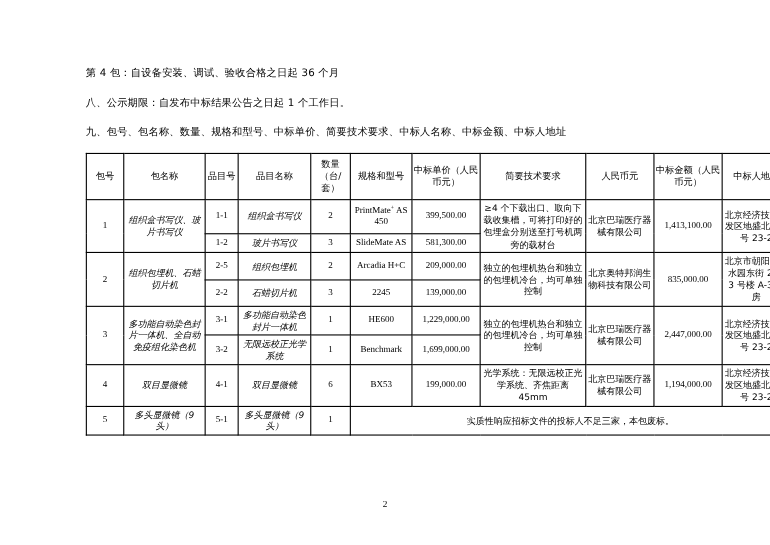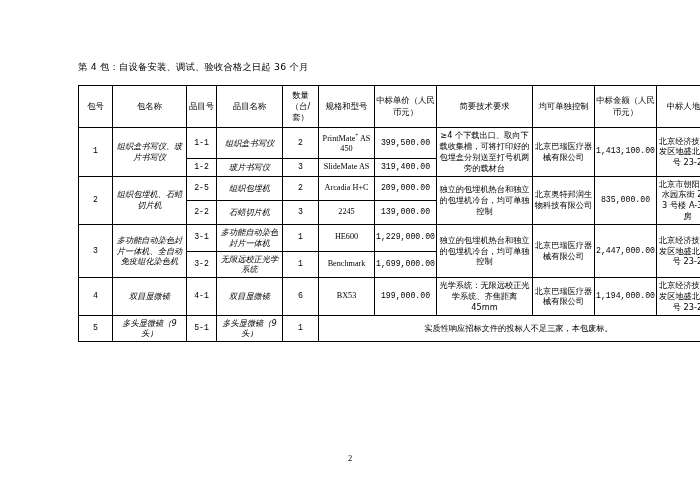"八、公示期限：自发布中标结果公告之日起 1 个工作日。" p.para { html: none -> <p>八、公示期限：自发布中标结果公告之日起 1 个工作日。</p> }
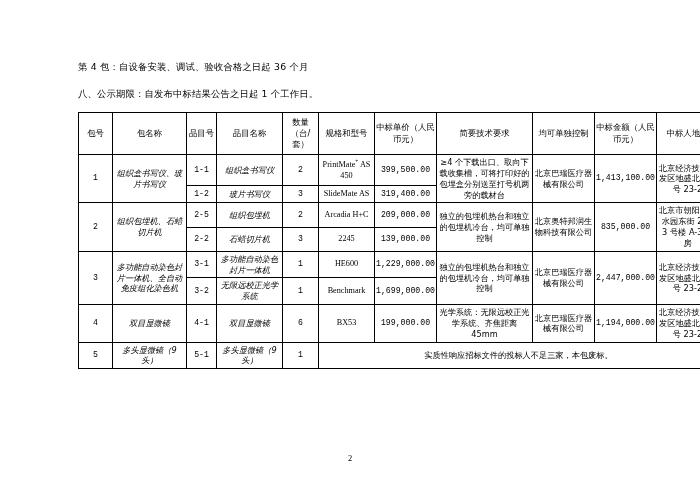"九、包号、包名称、数量、规格和型号、中标单价、简要技术要求、中标人名称、中标金额" p.para { html: none -> <p>九、包号、包名称、数量、规格和型号、中标单价、简要技术要求、中标人名称、中标金额、中标人地址</p> }
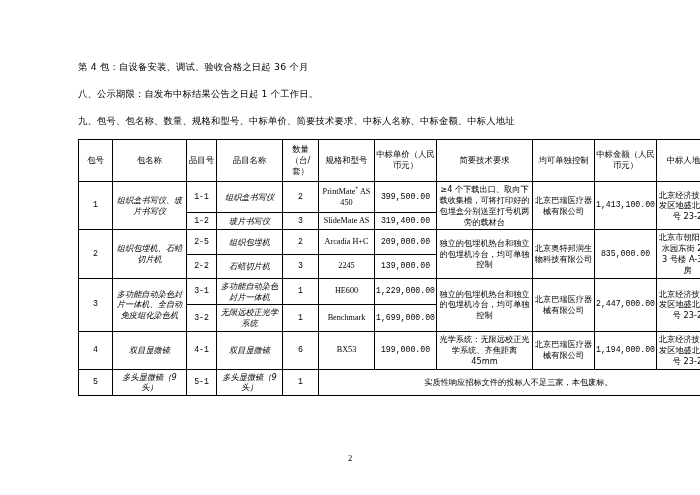"均可单独控制" td { text: 均可单独控制 -> 人民币元 }
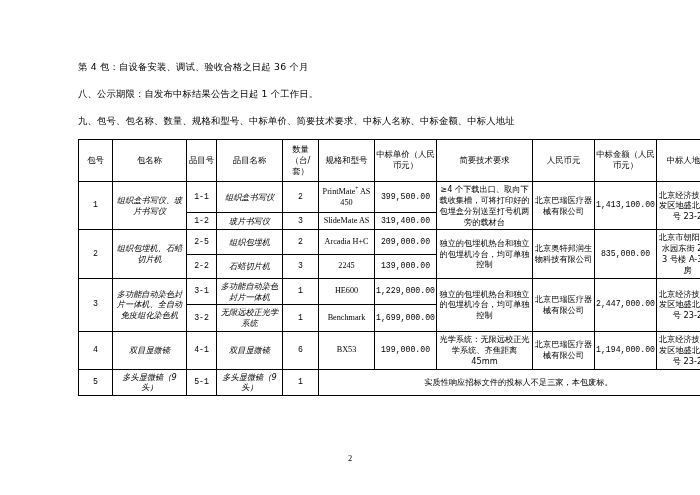"1-1" .num { font-family: Liberation Mono, monospace -> Liberation Serif, serif }
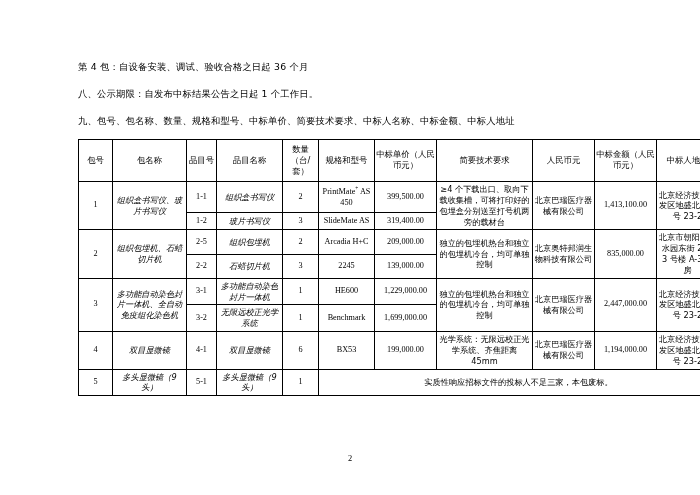"319,400.00" td.num { text: 319,400.00 -> 581,300.00 }
